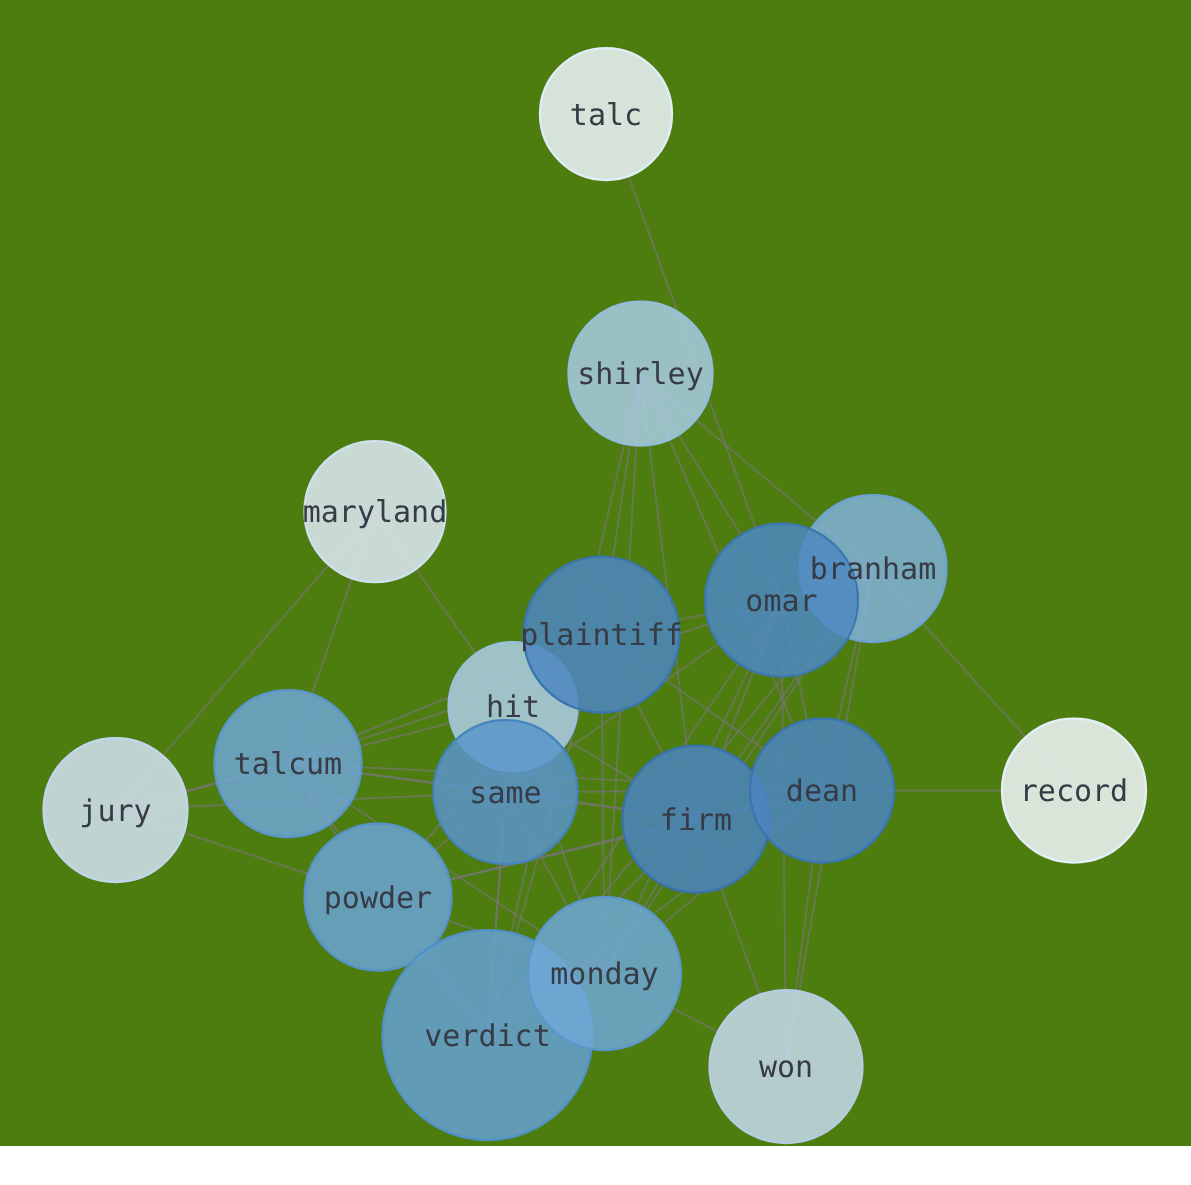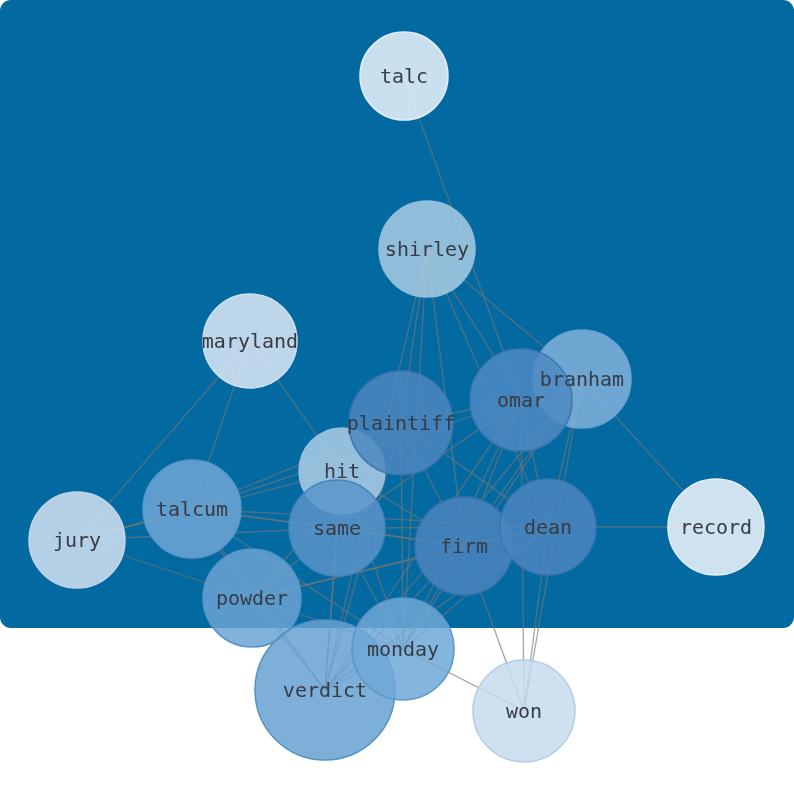"talc" .figure-wrap { background: #0369a1 -> #4d7c0f; border-radius: 11px -> none; height: 628px -> 764px }
